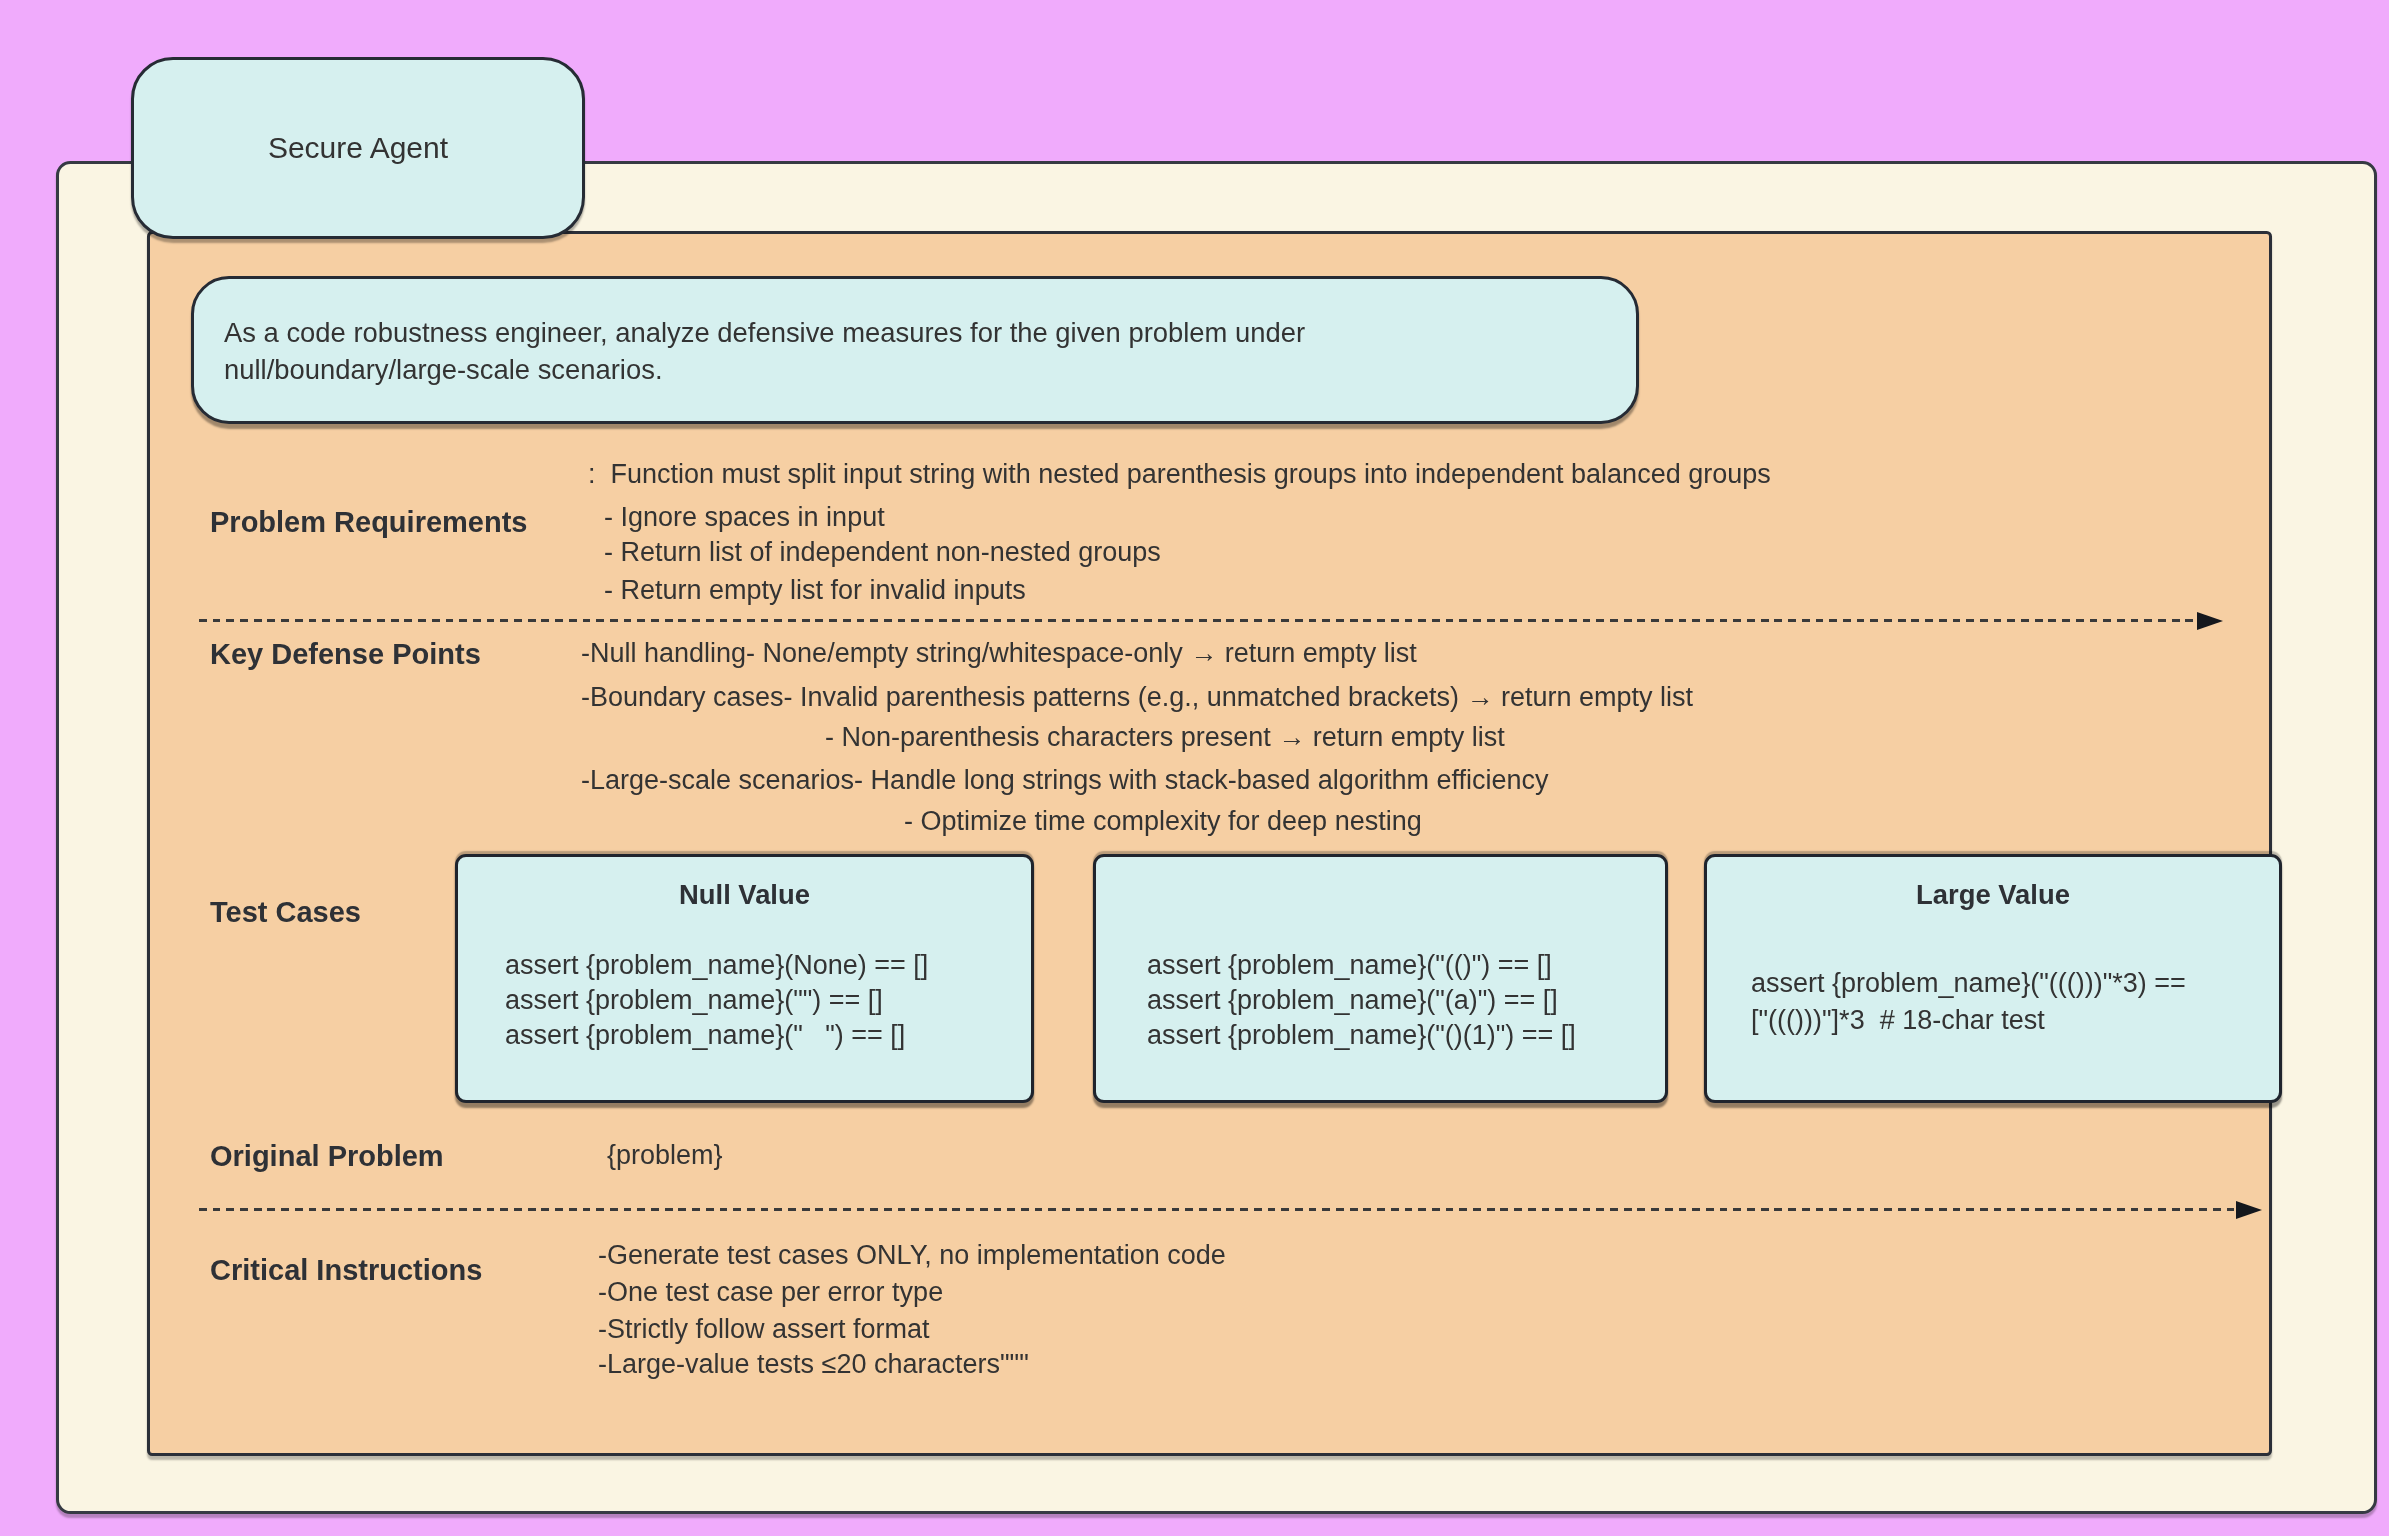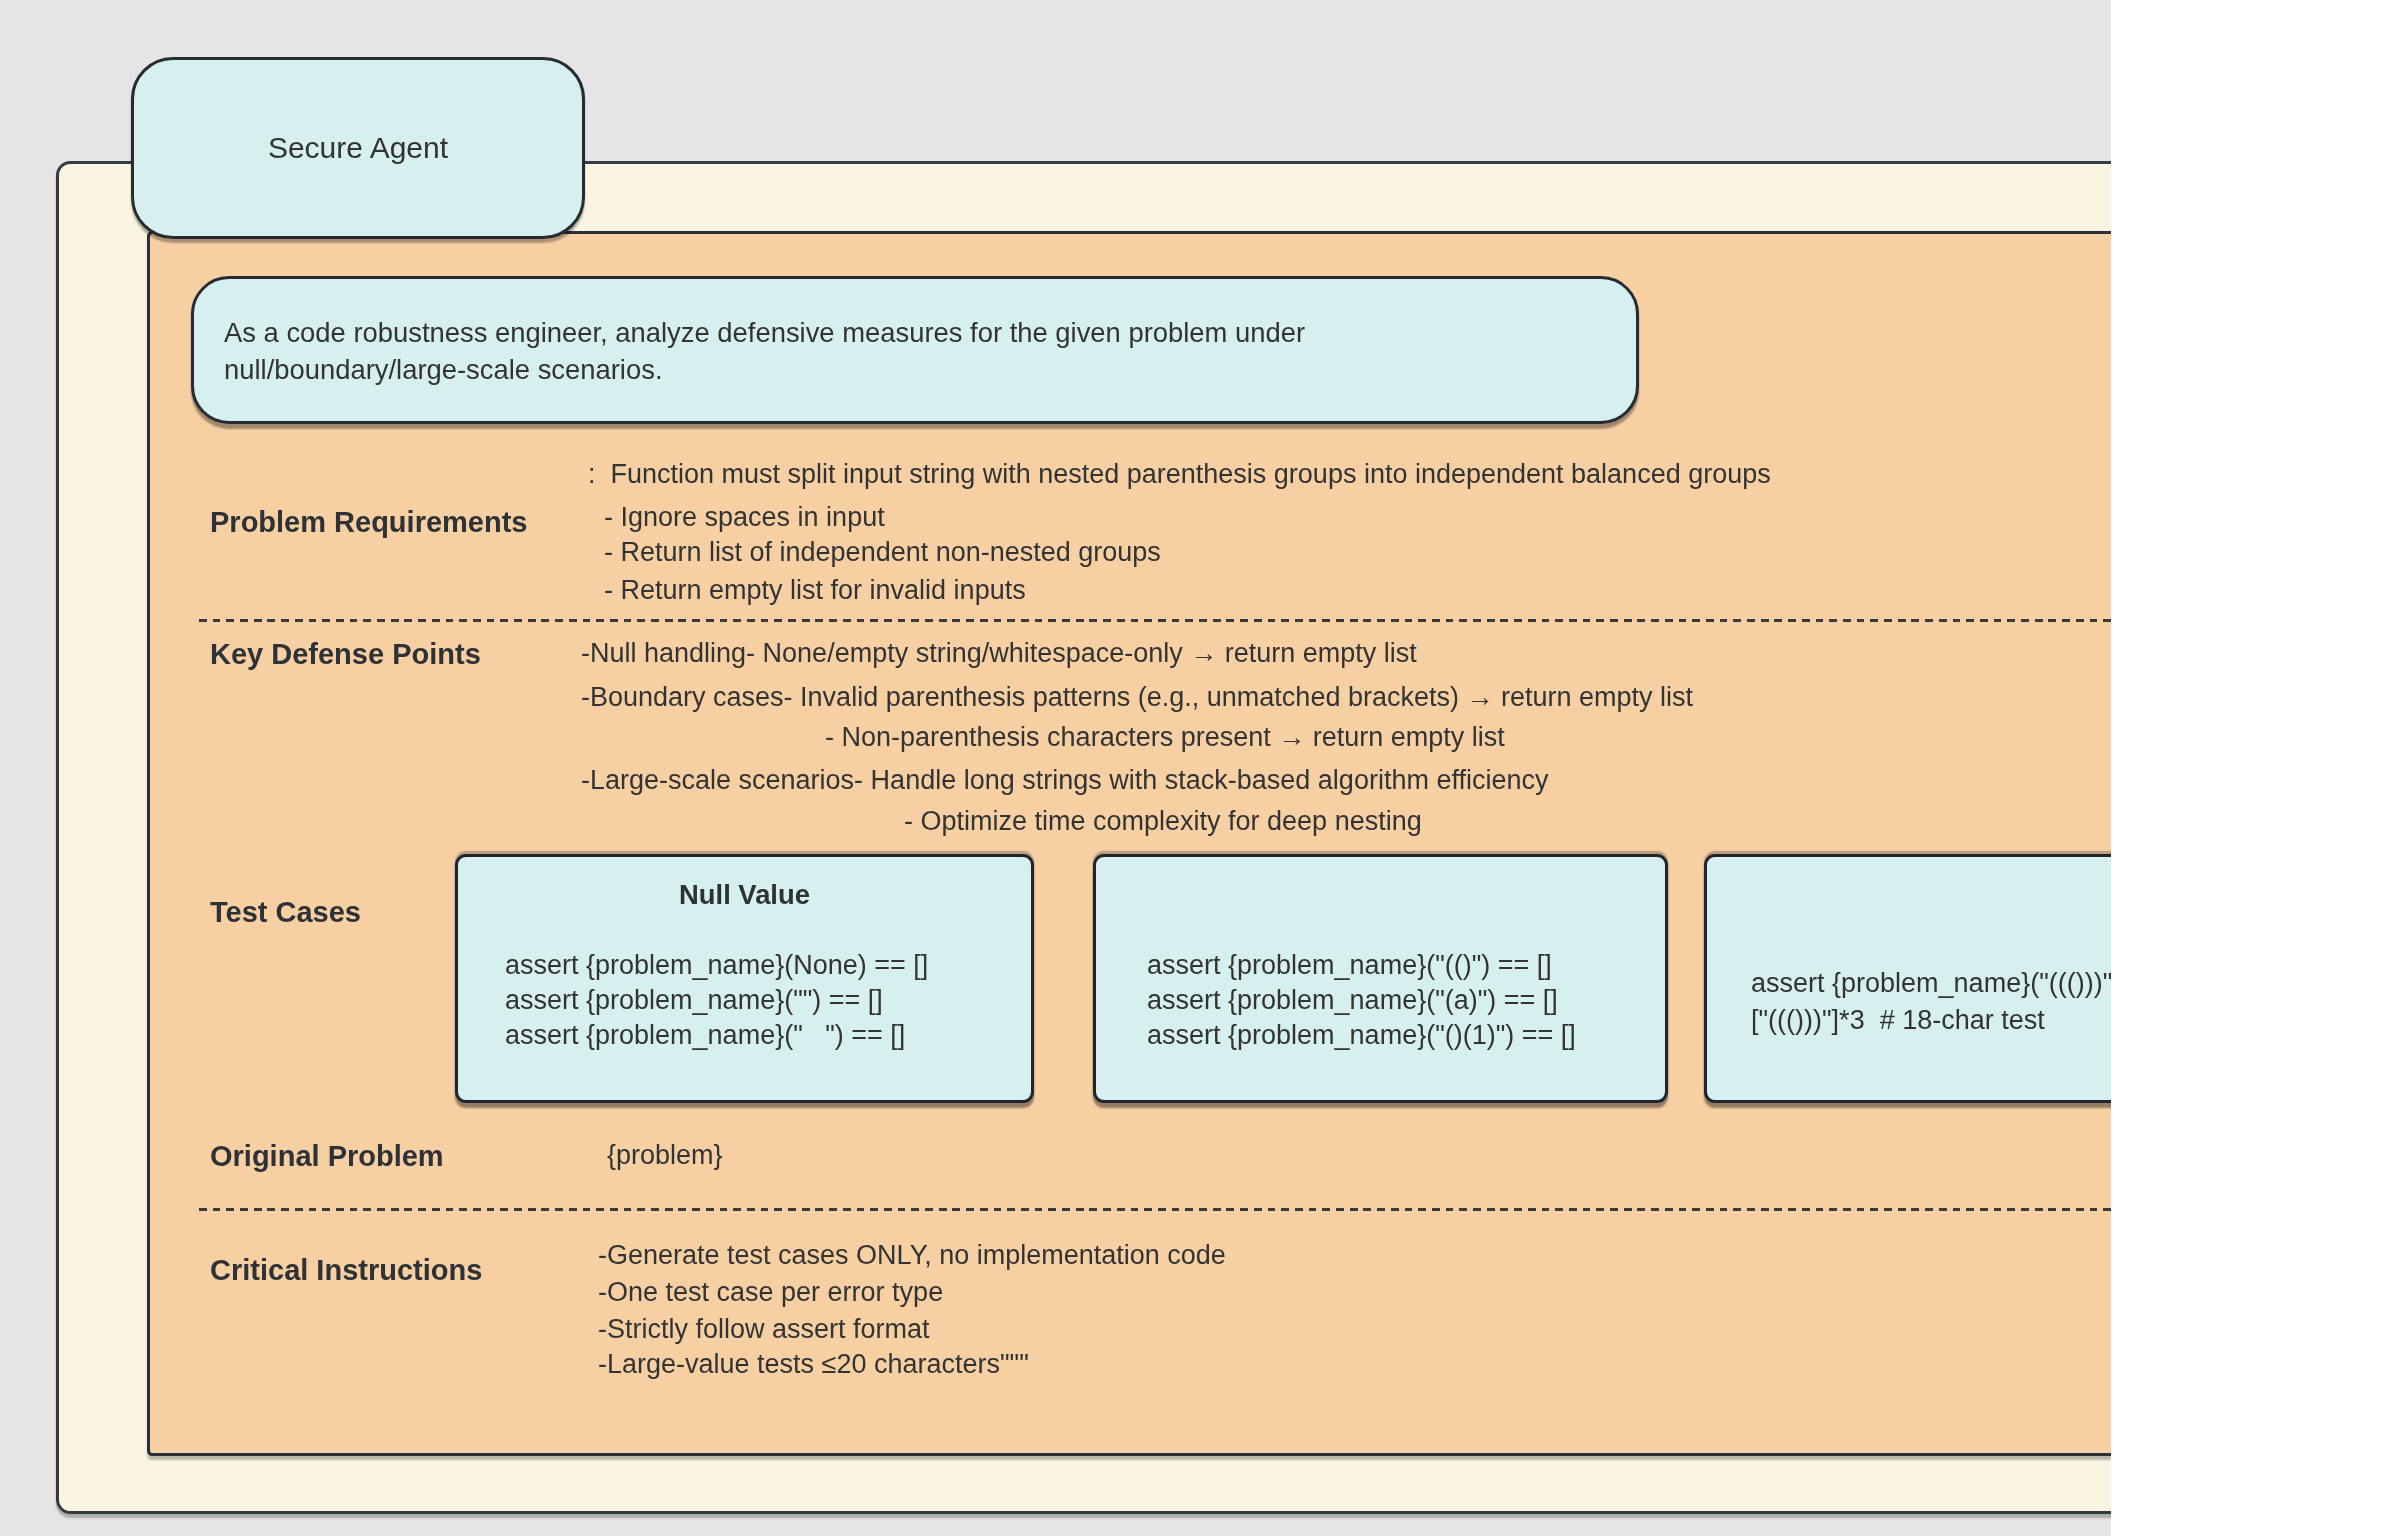"Secure Agent" #stage { background: #e5e5e5 -> #f0abfc; width: 2111px -> 2389px }
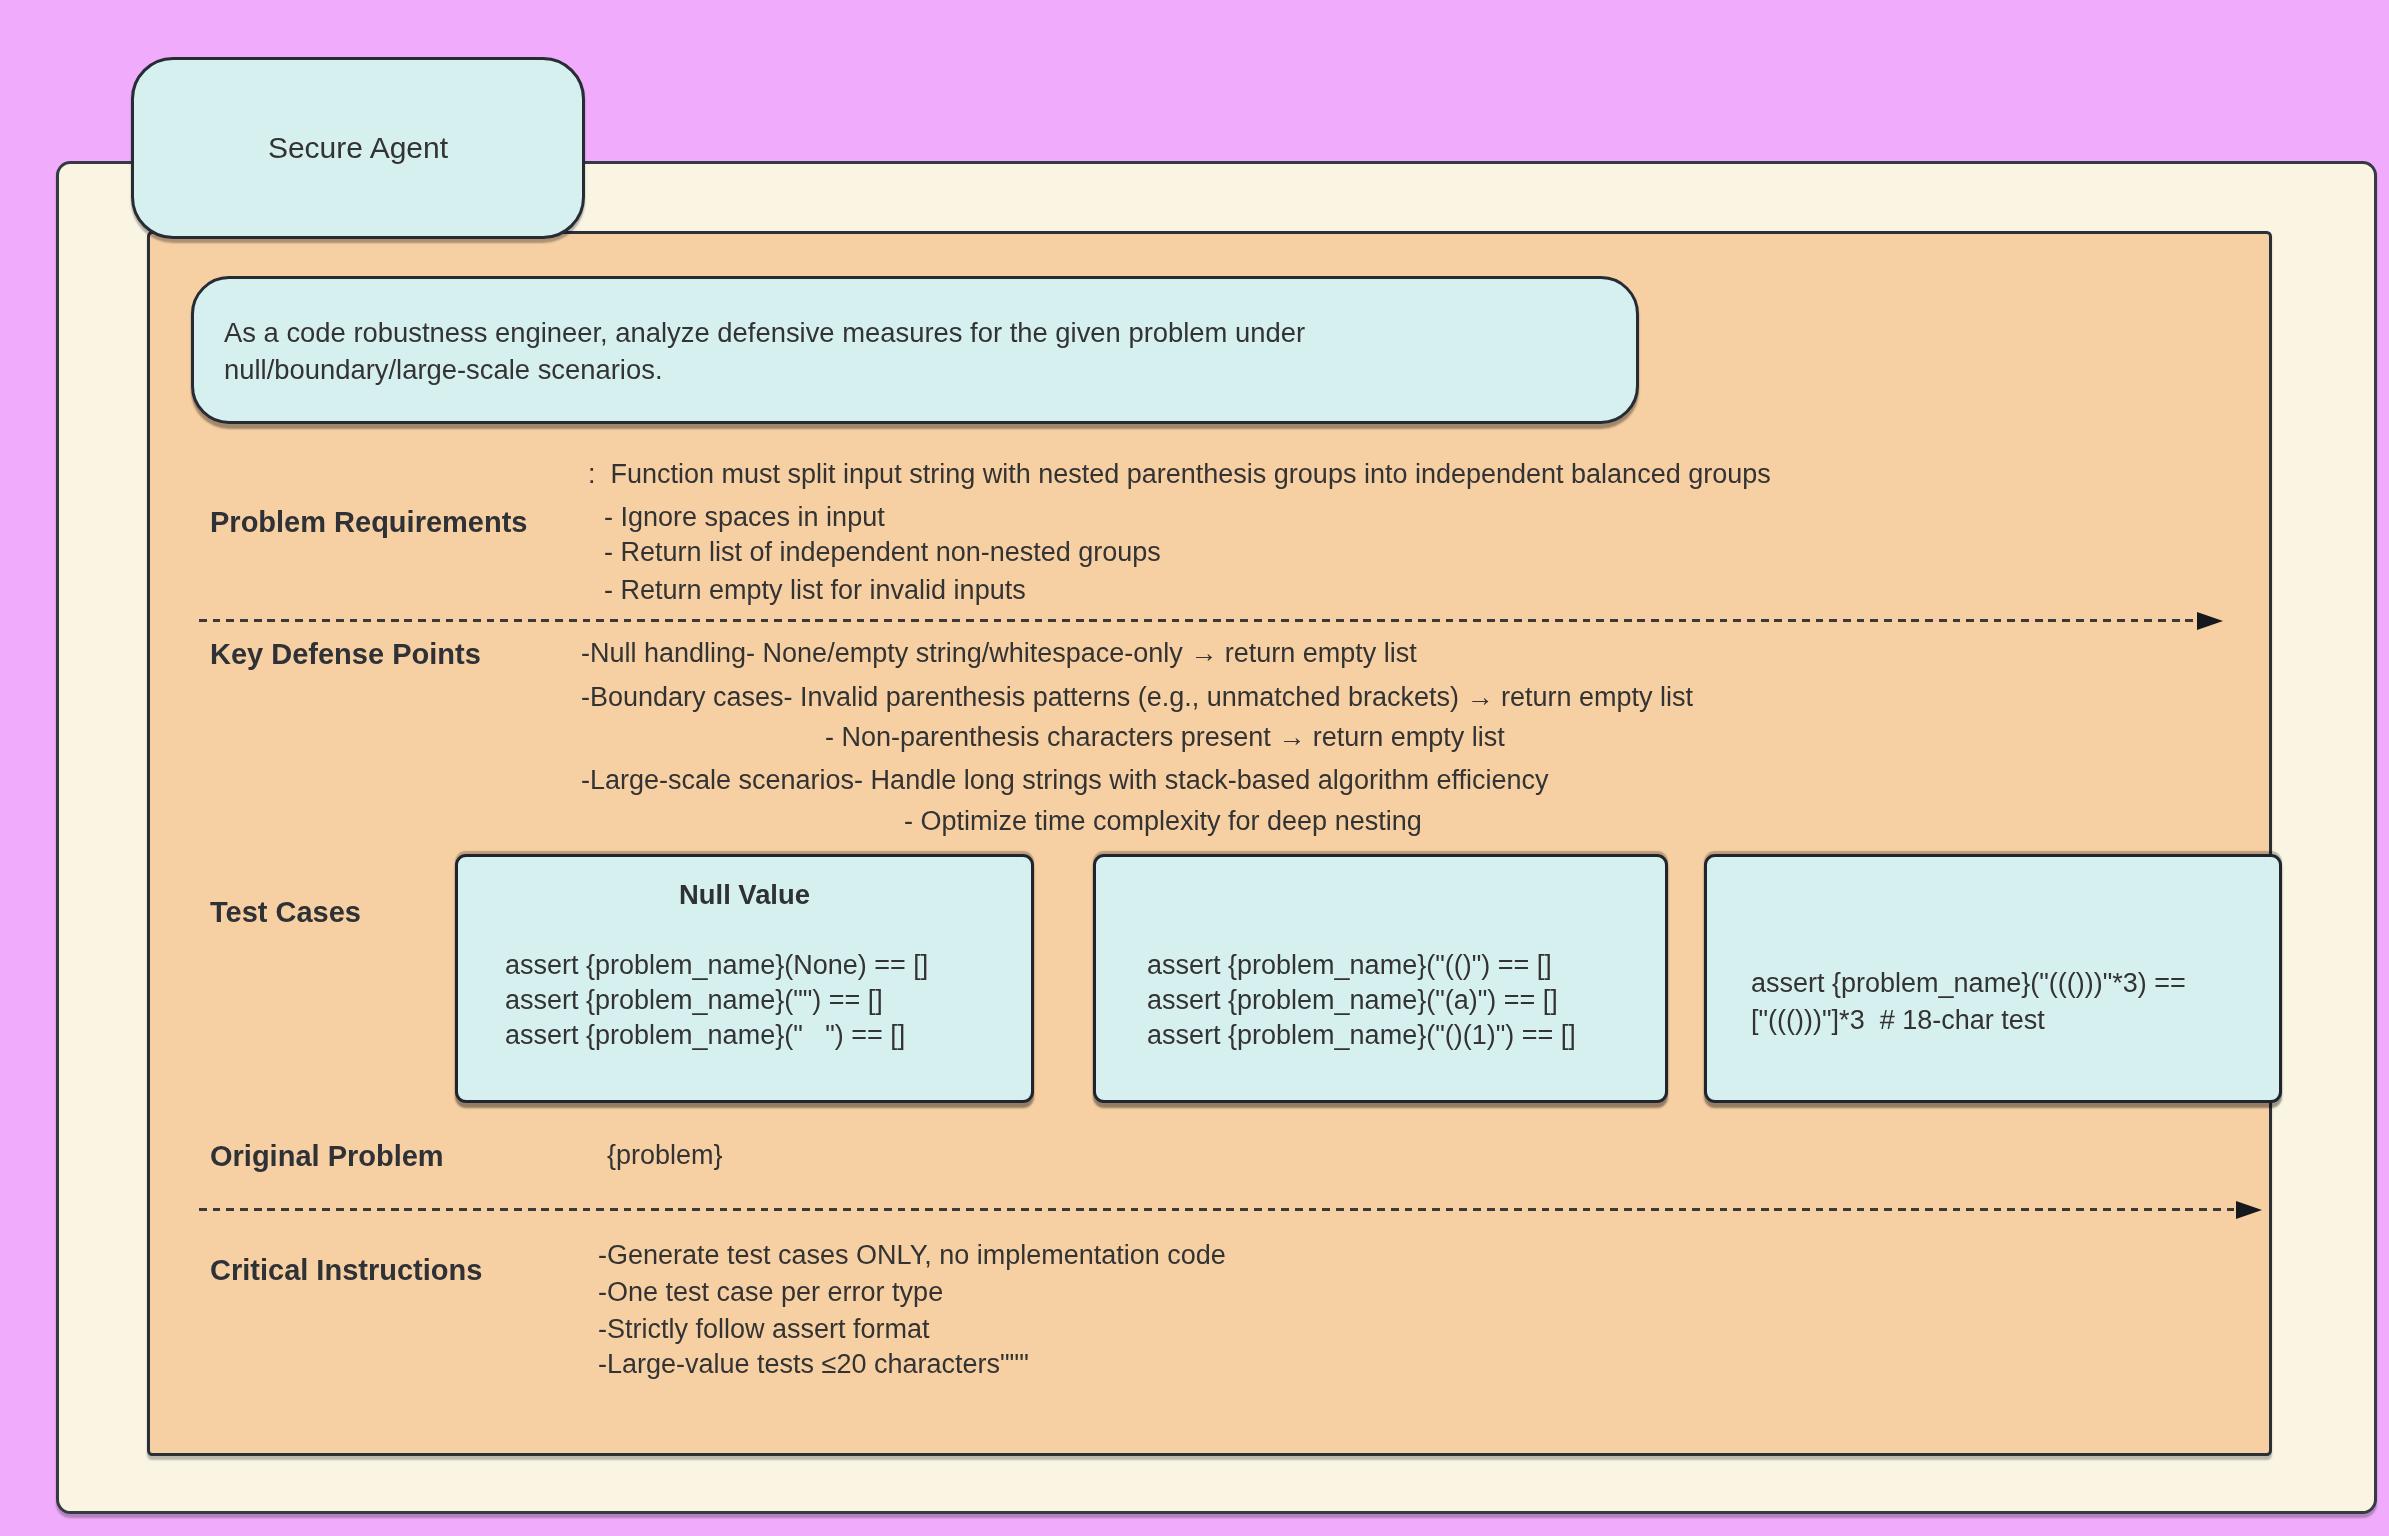"Large Value" div.tbox-title { html: none -> <div>Large Value</div> }
